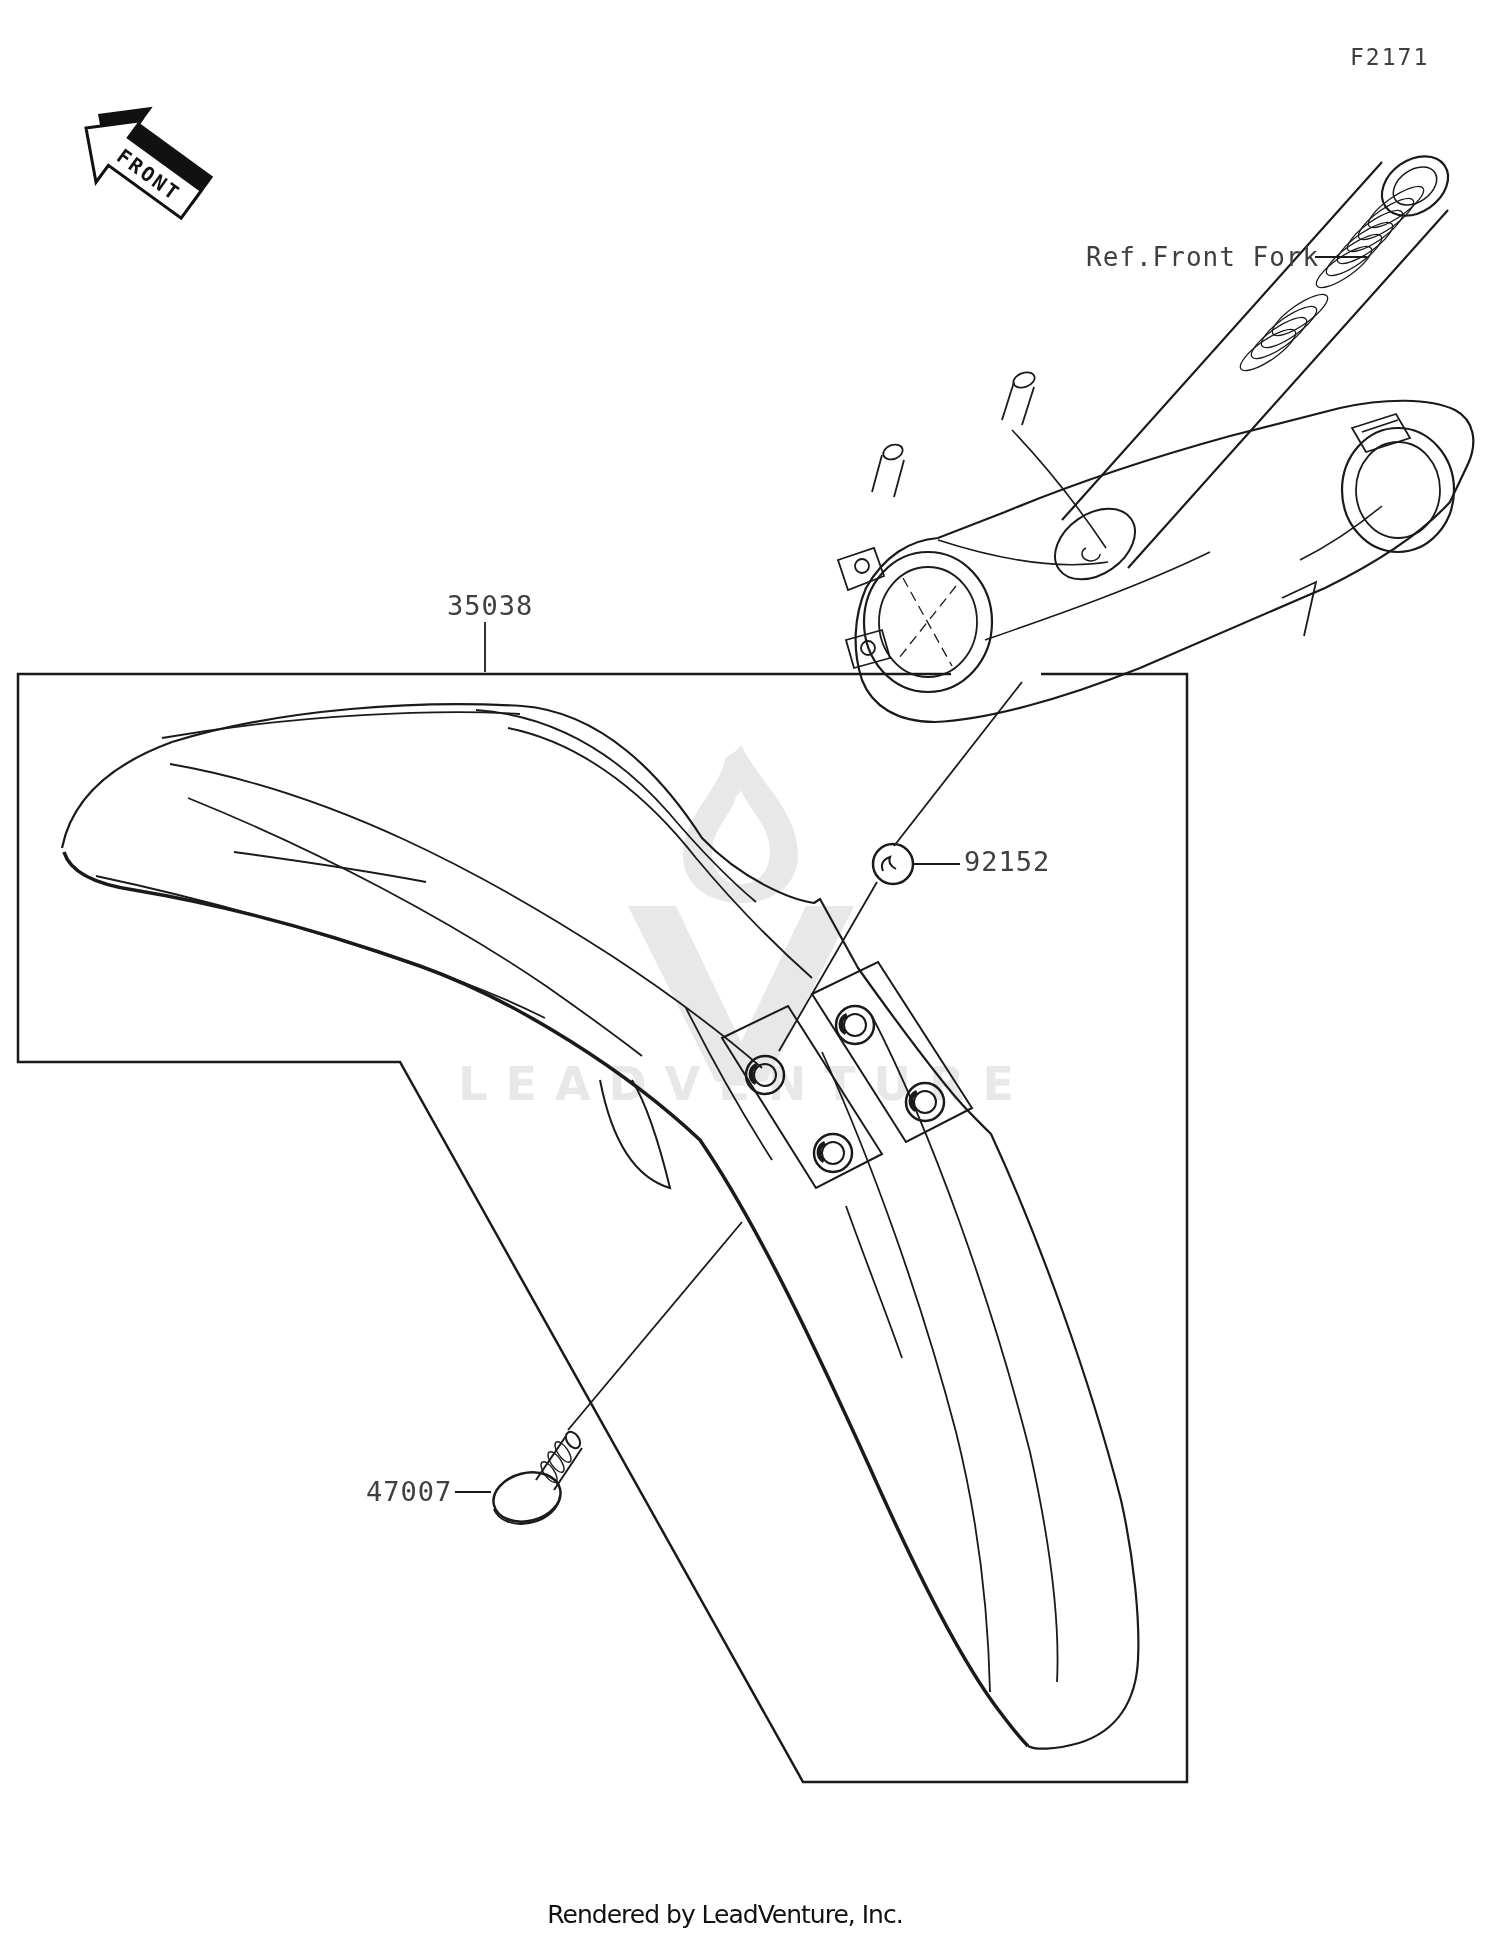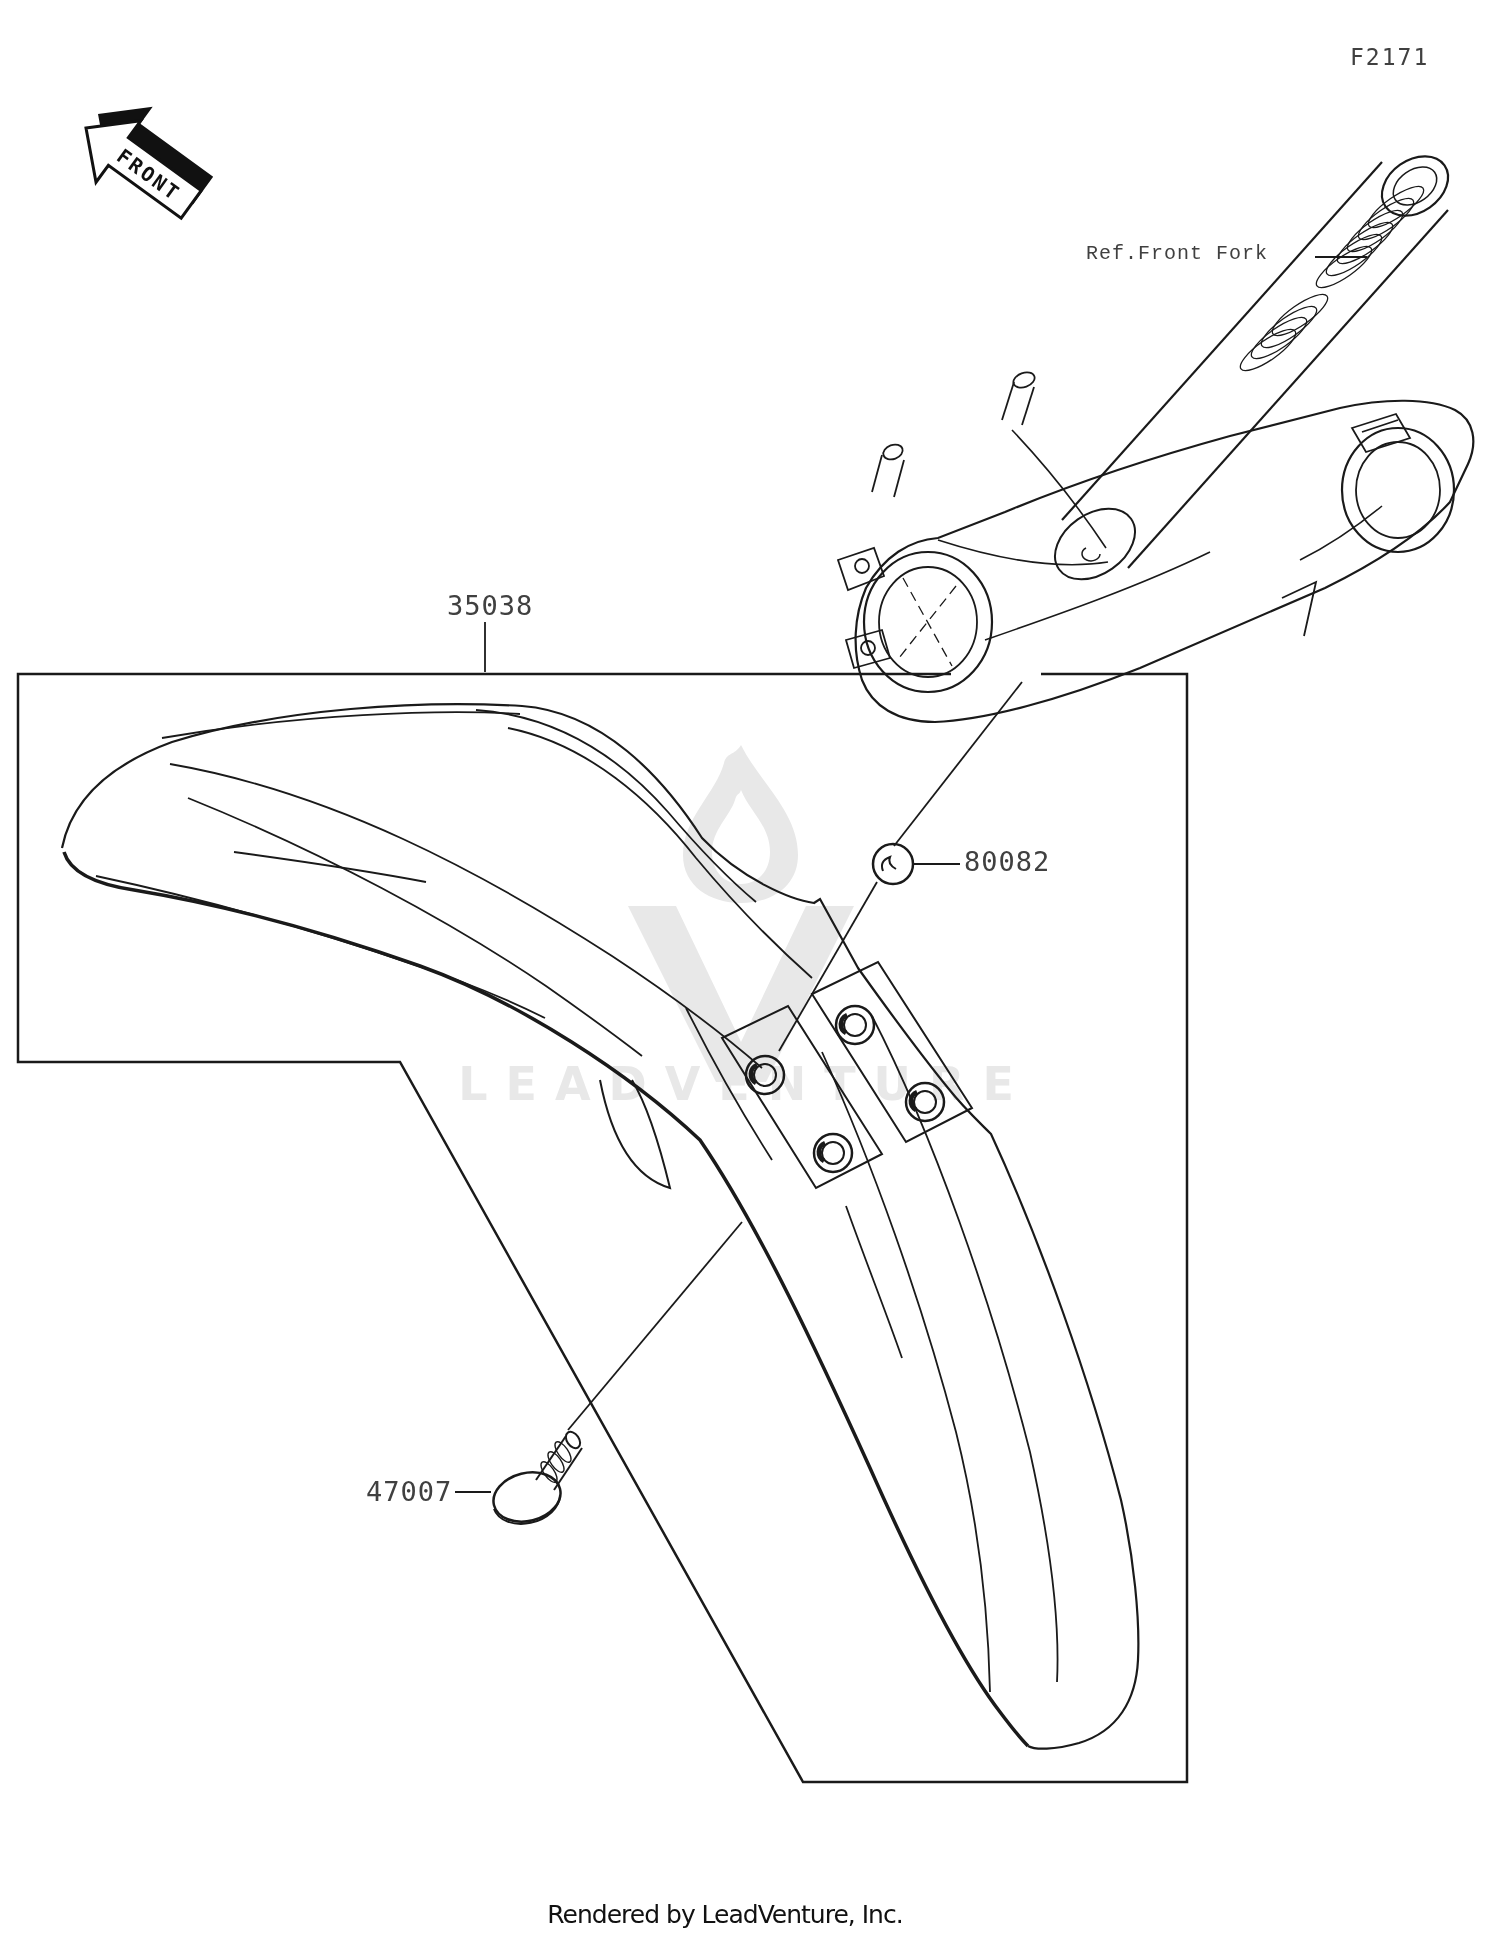"Ref.Front Fork" .ref { font-family: Liberation Mono, monospace -> none; font-size: 20px -> 26px }
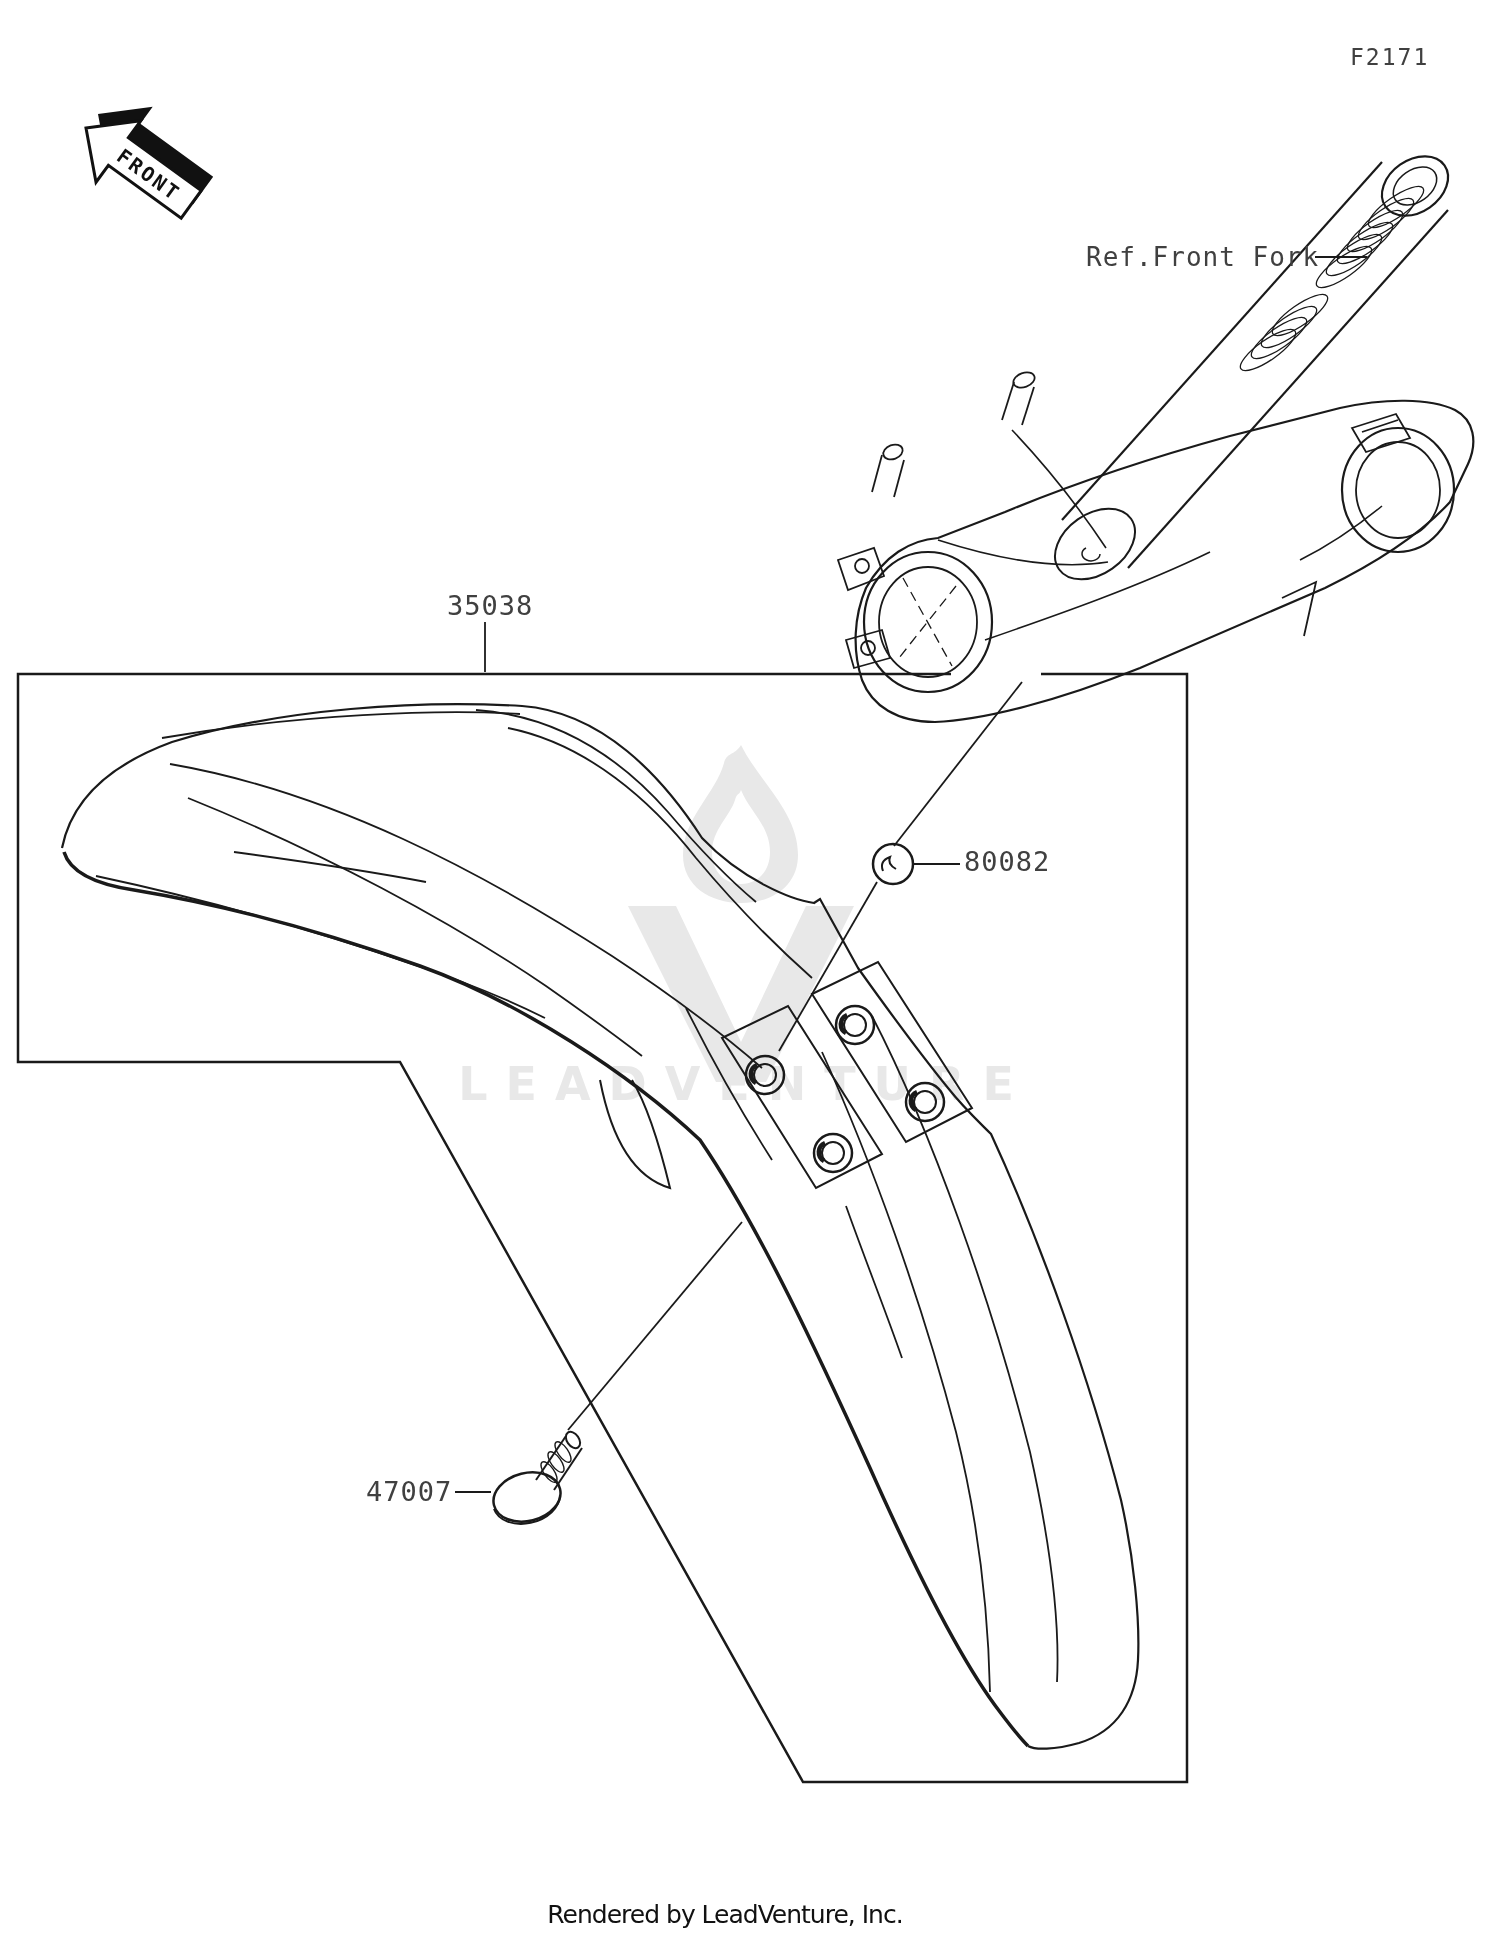"80082" div.lbl { text: 80082 -> 92152 }
